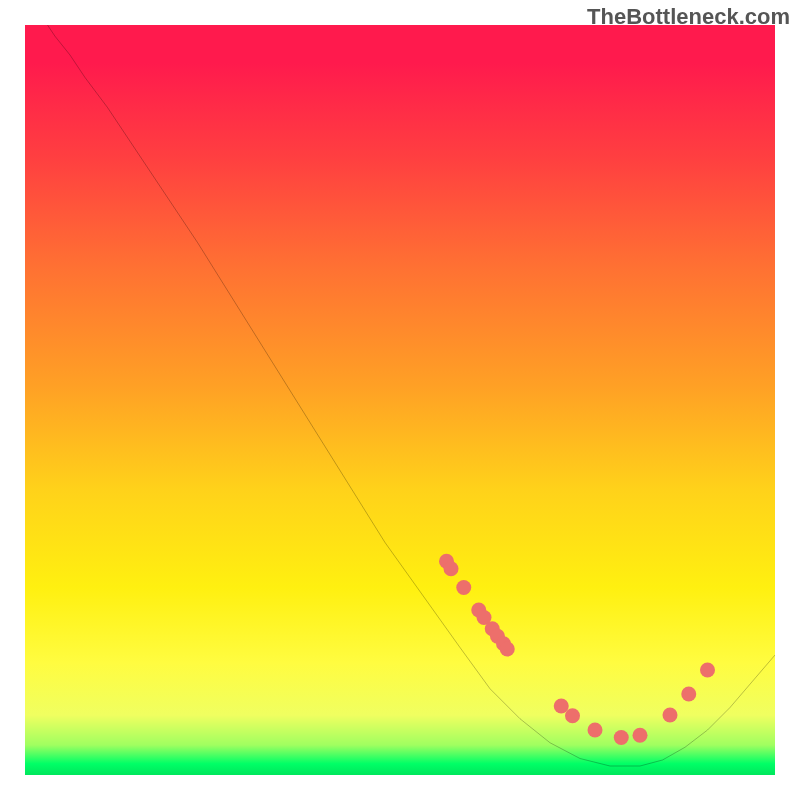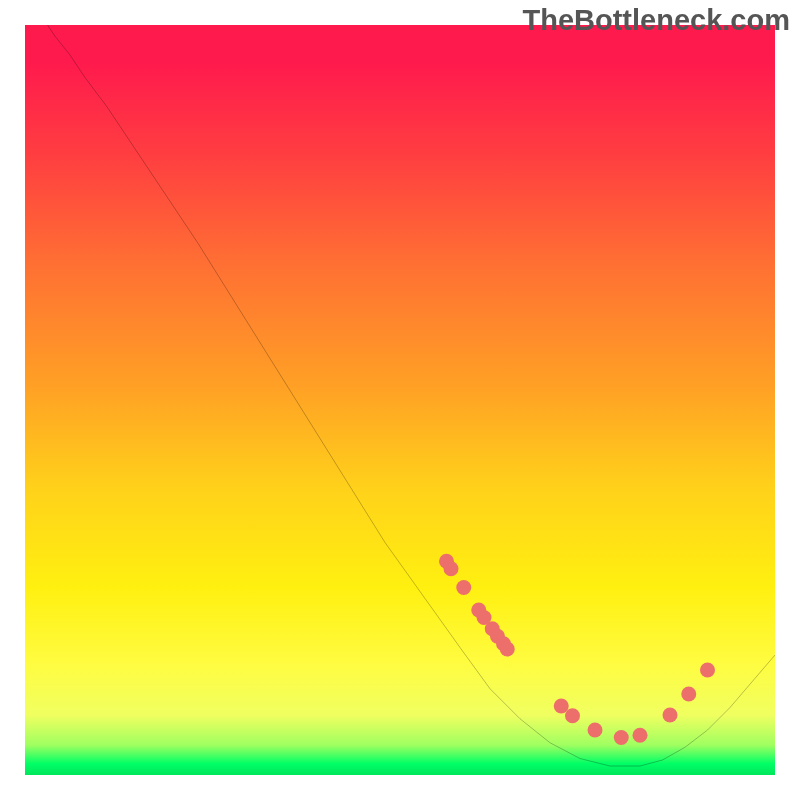"TheBottleneck.com" .watermark { font-size: 29px -> 22px }
